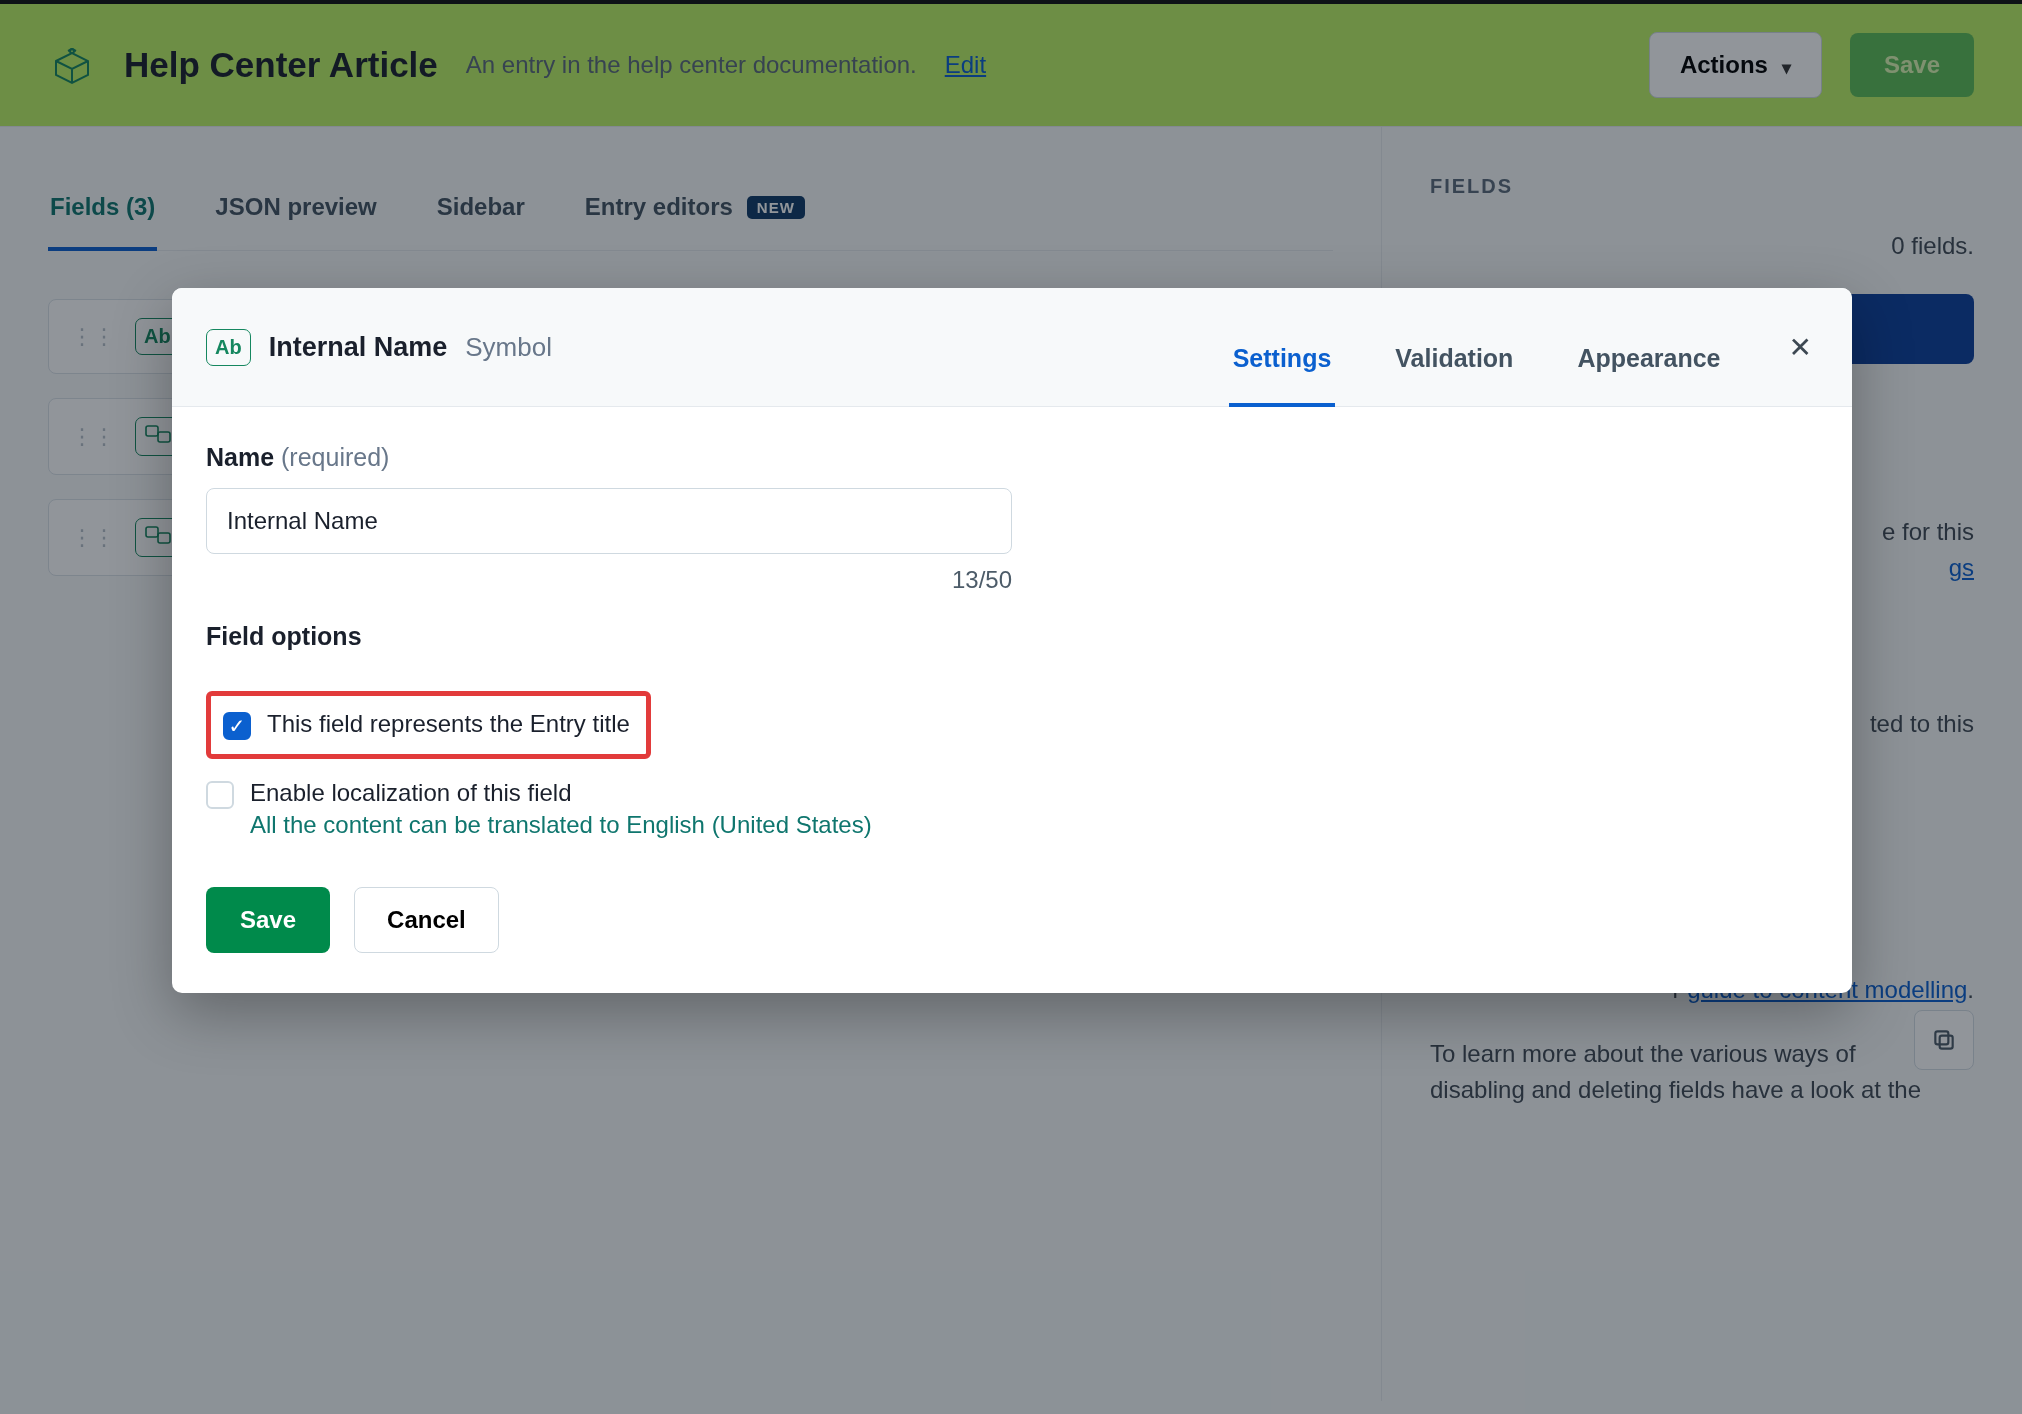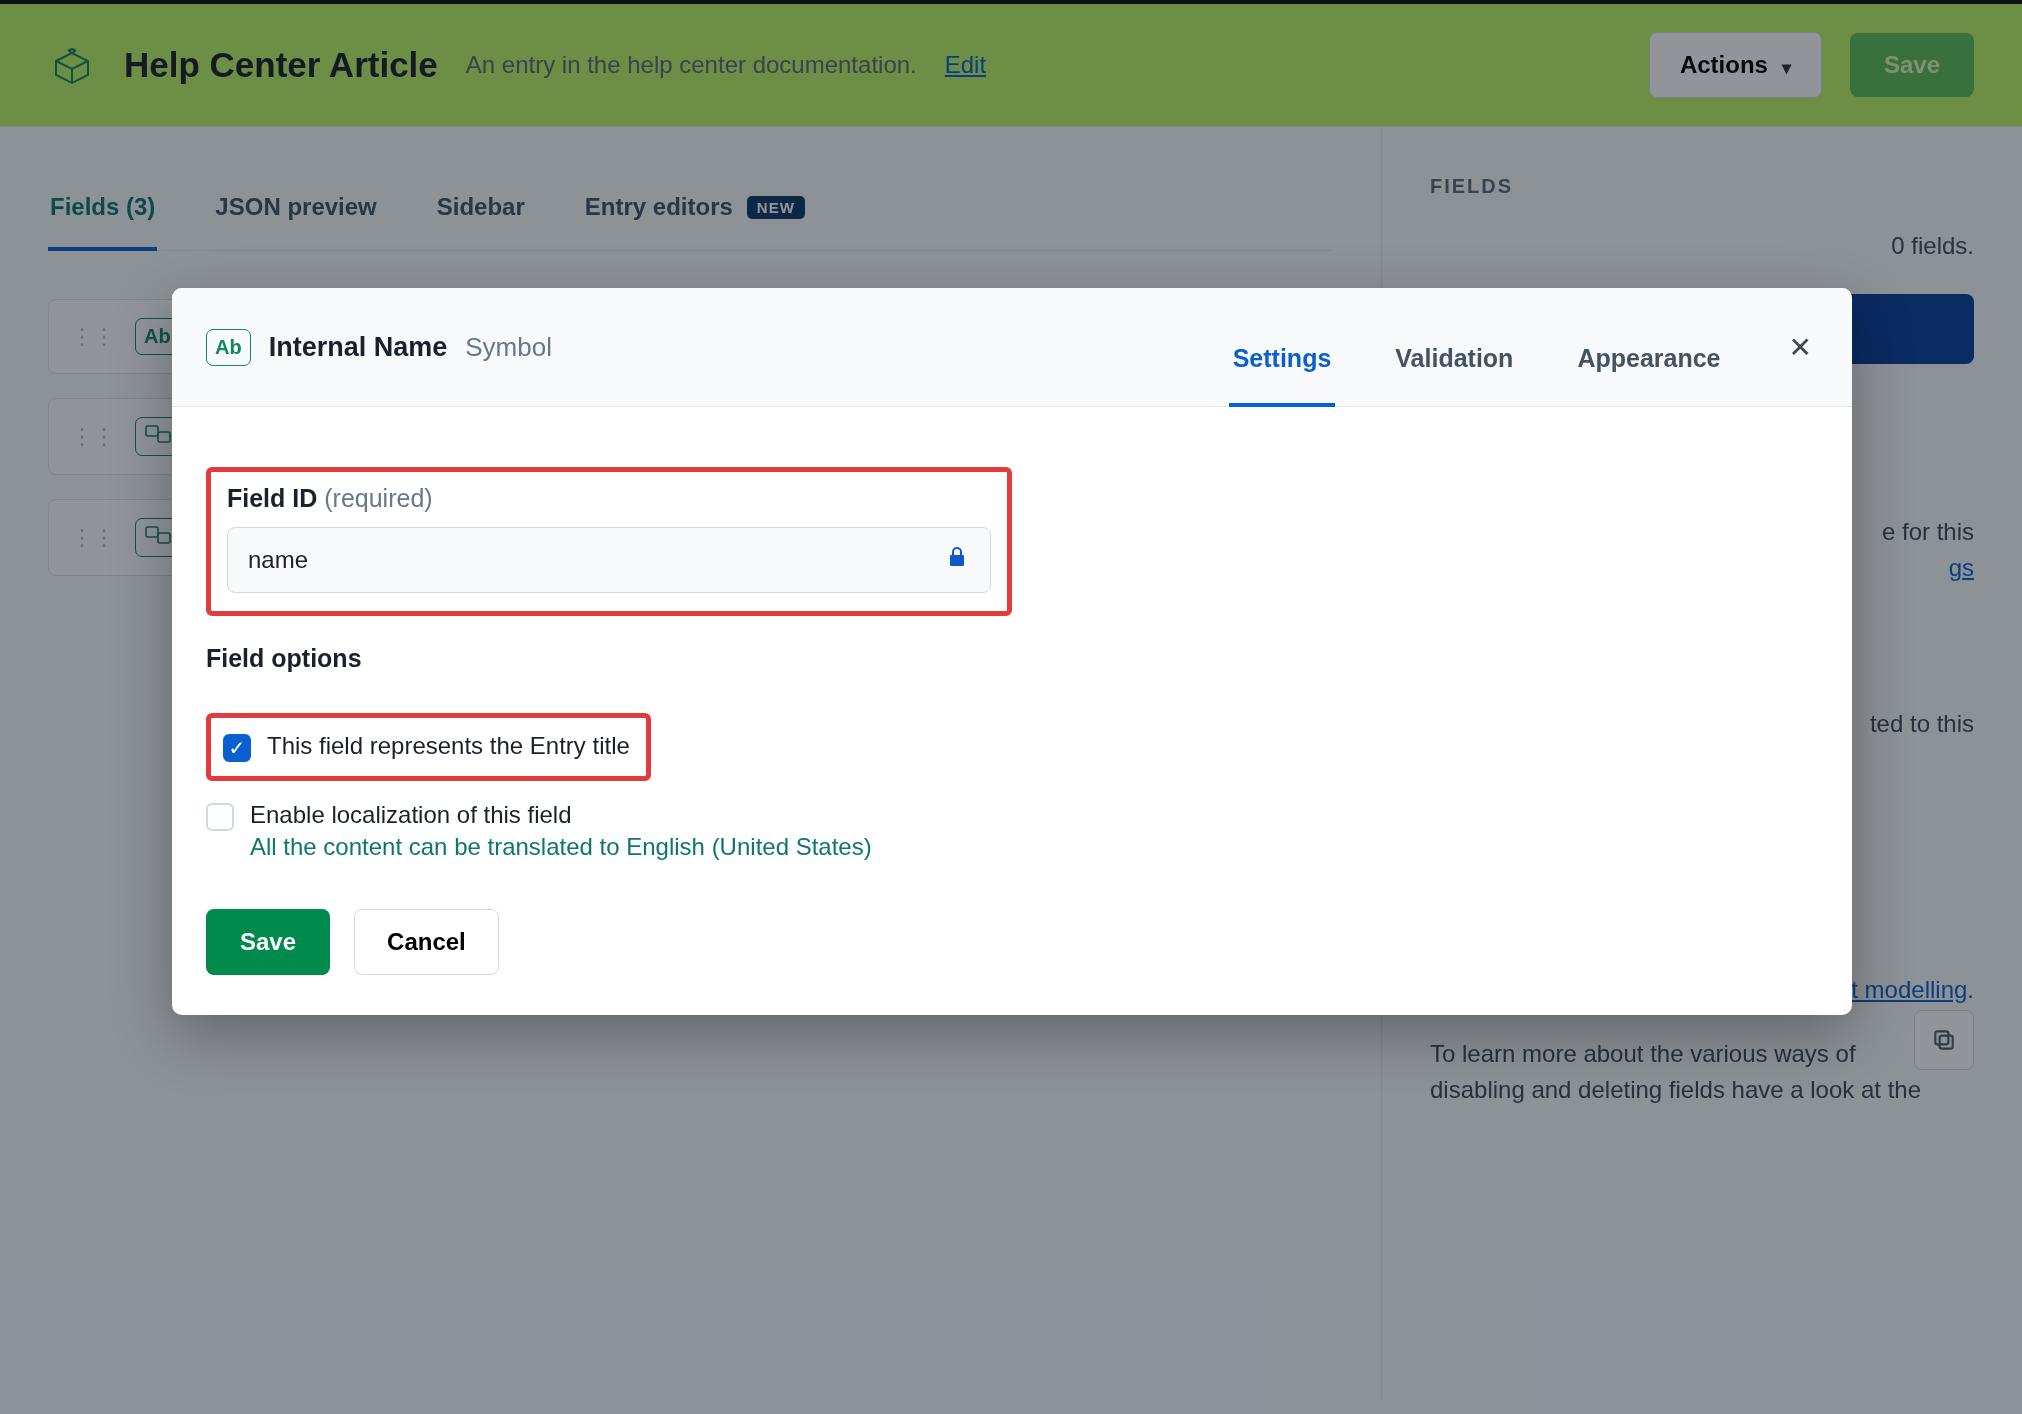"Name (required) Internal Name" div.form-group { html: none -> <div> <label> <span>Name</span> <span>(required)</span> </label> <input> <div>13/50</div> </div> }
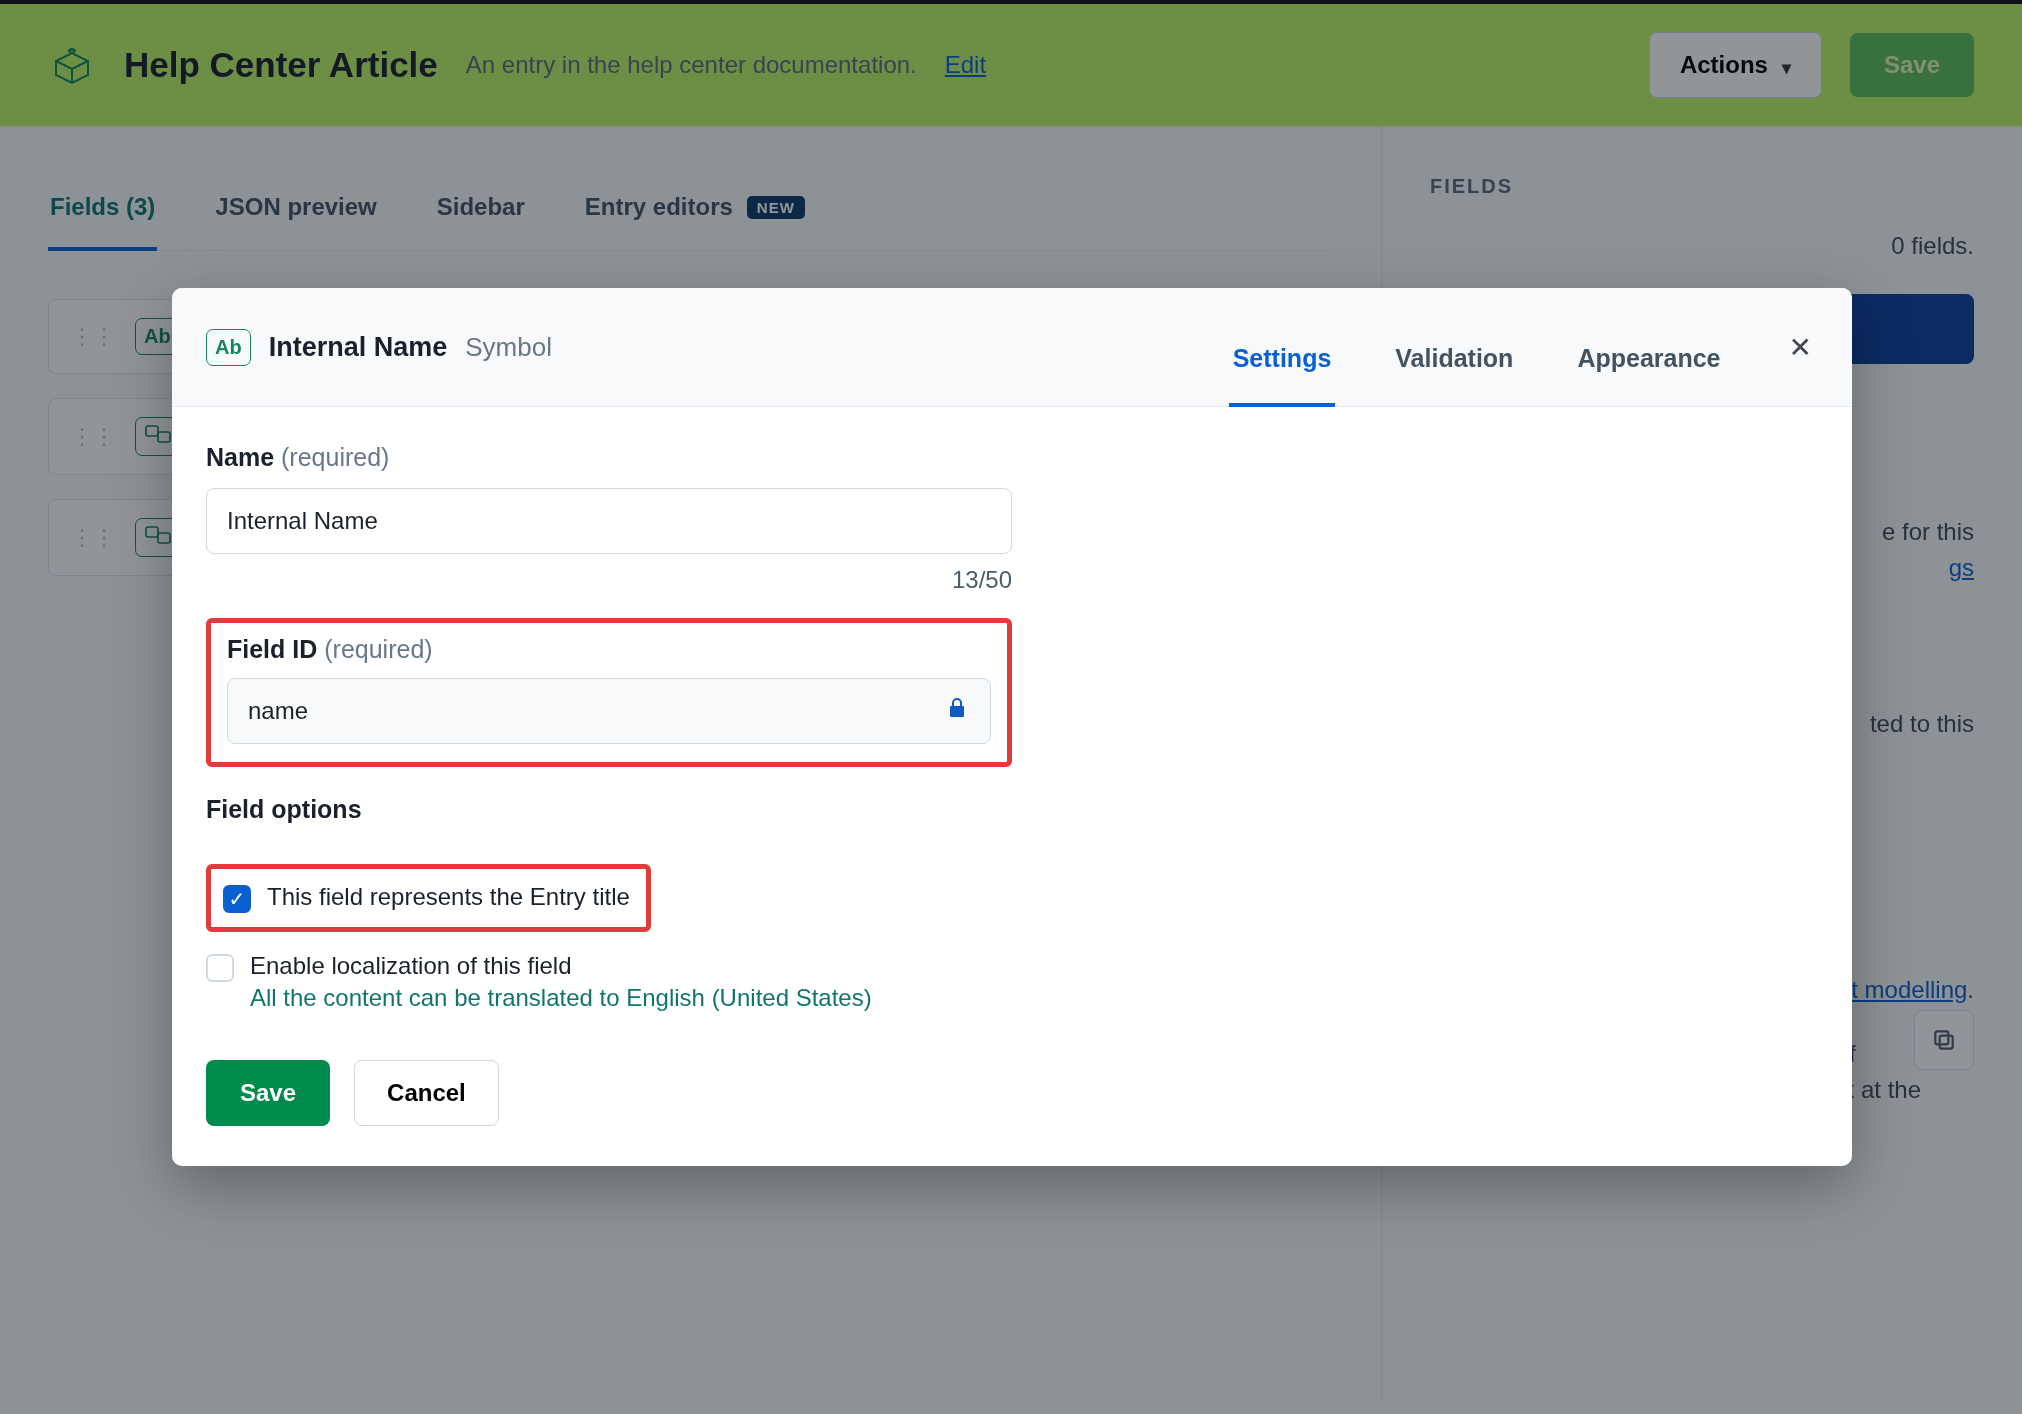"Field ID (required)" div.form-group { html: <div> <label> <span>Field ID</span> <span>(required)</span> </label> <div> <input> <span> <svg> <path></path> </svg> </span> </div> </div> -> none }
